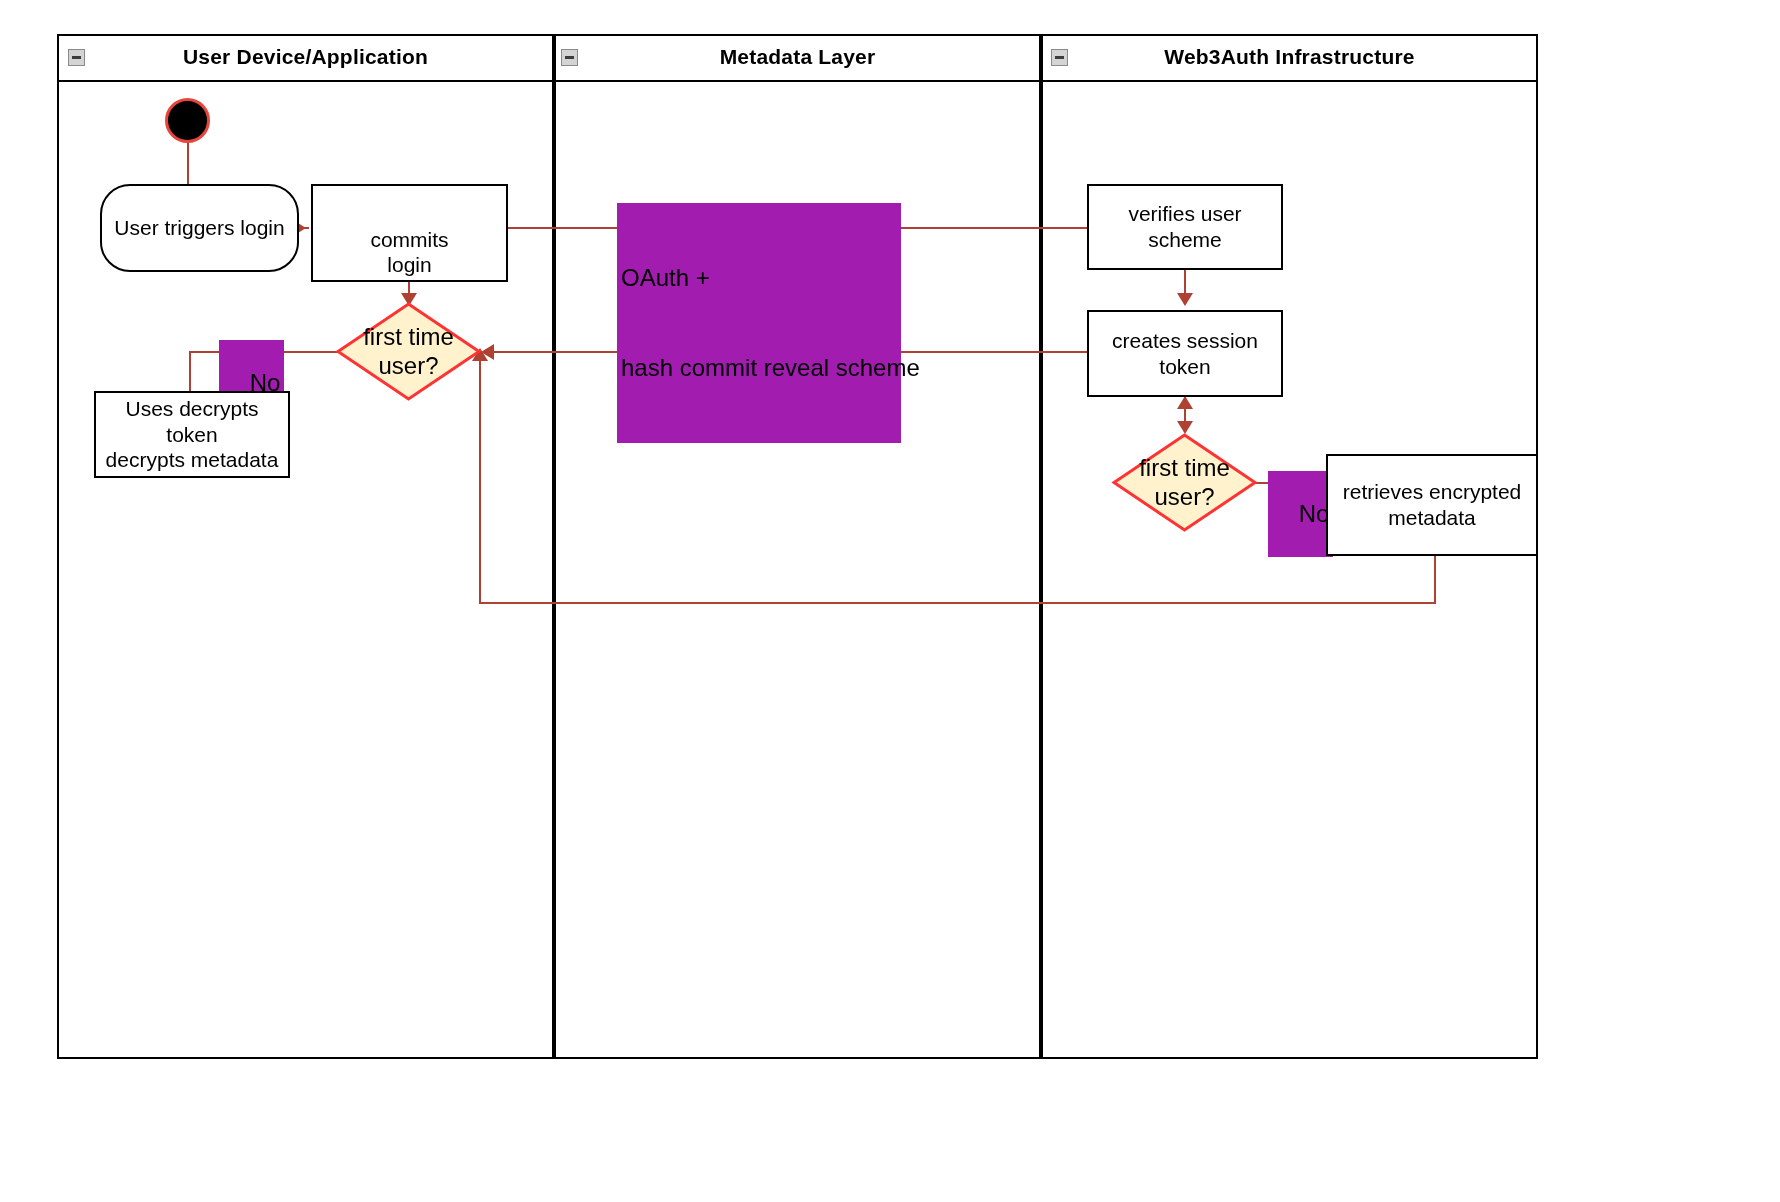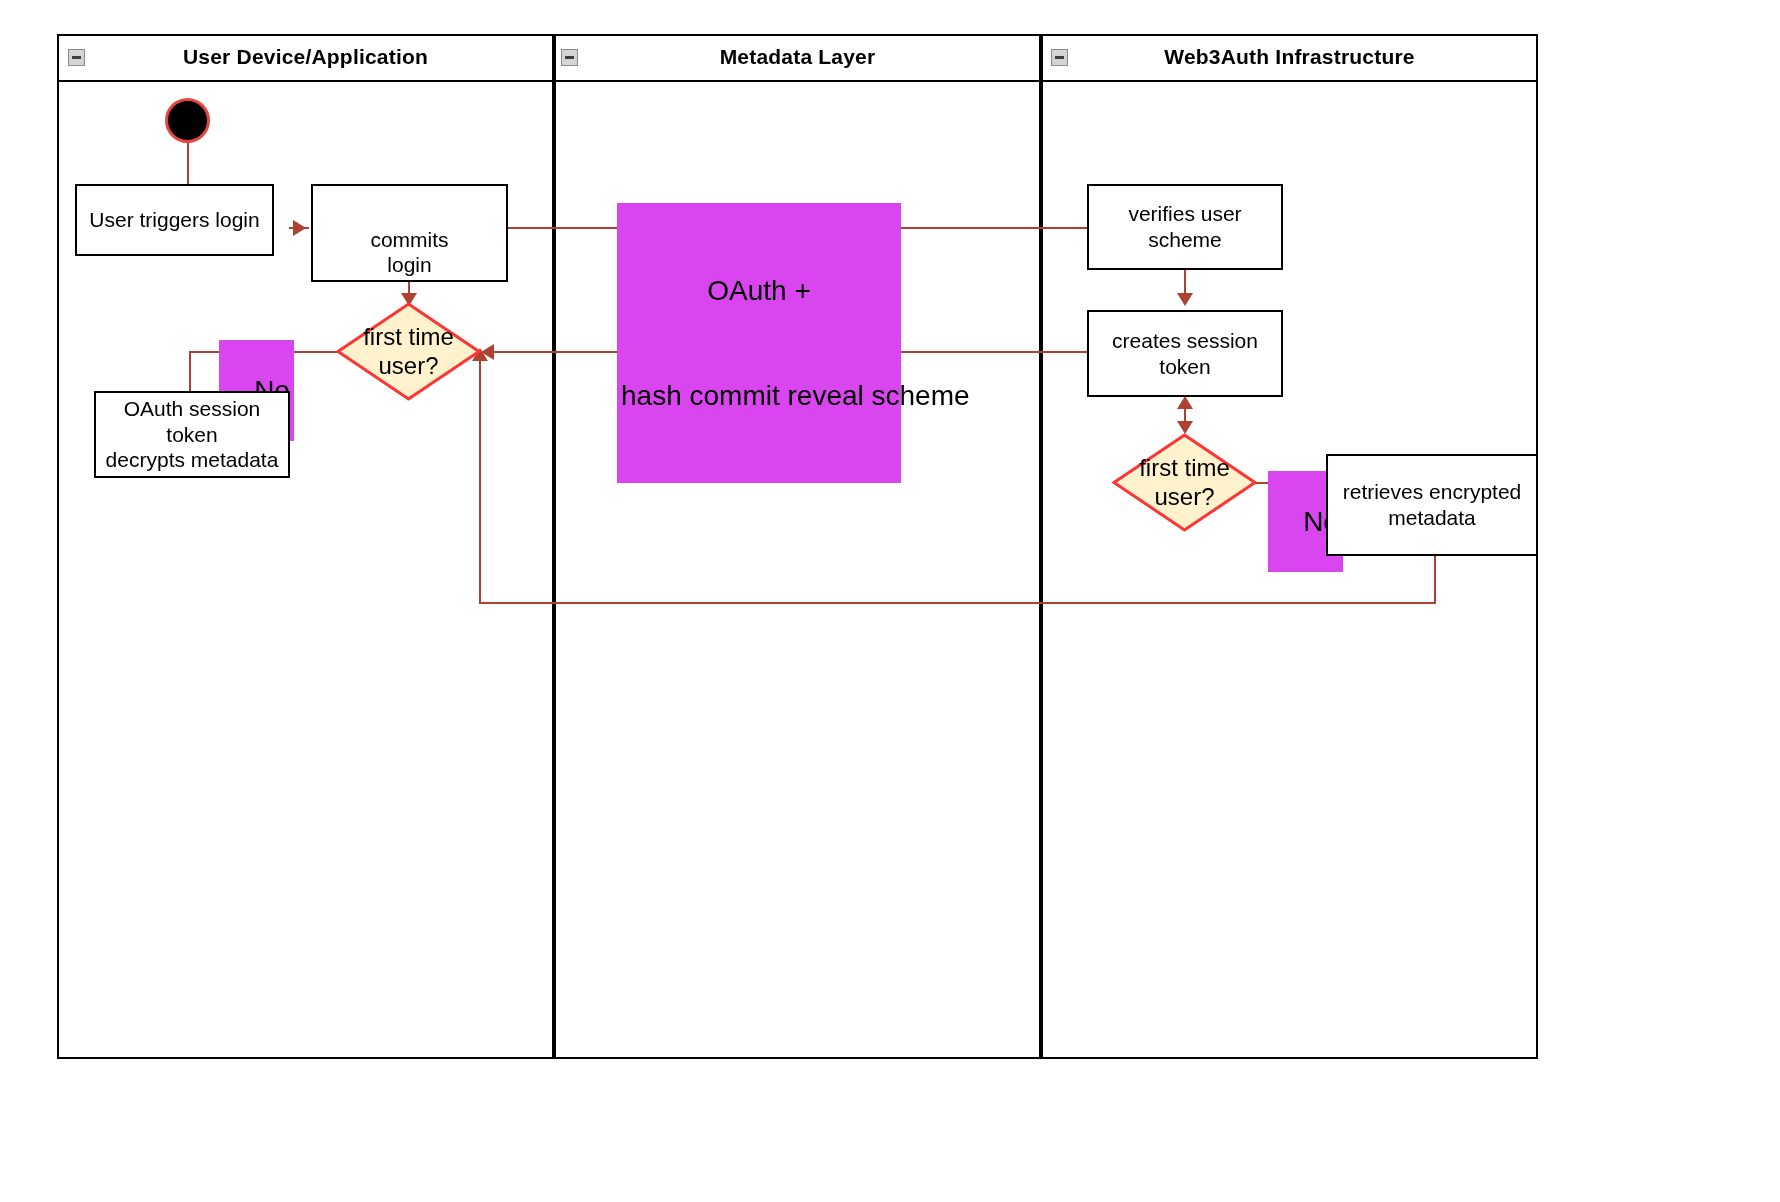"User triggers login" div.act { border-radius: none -> 30px; height: 72px -> 88px; left: 75px -> 100px }
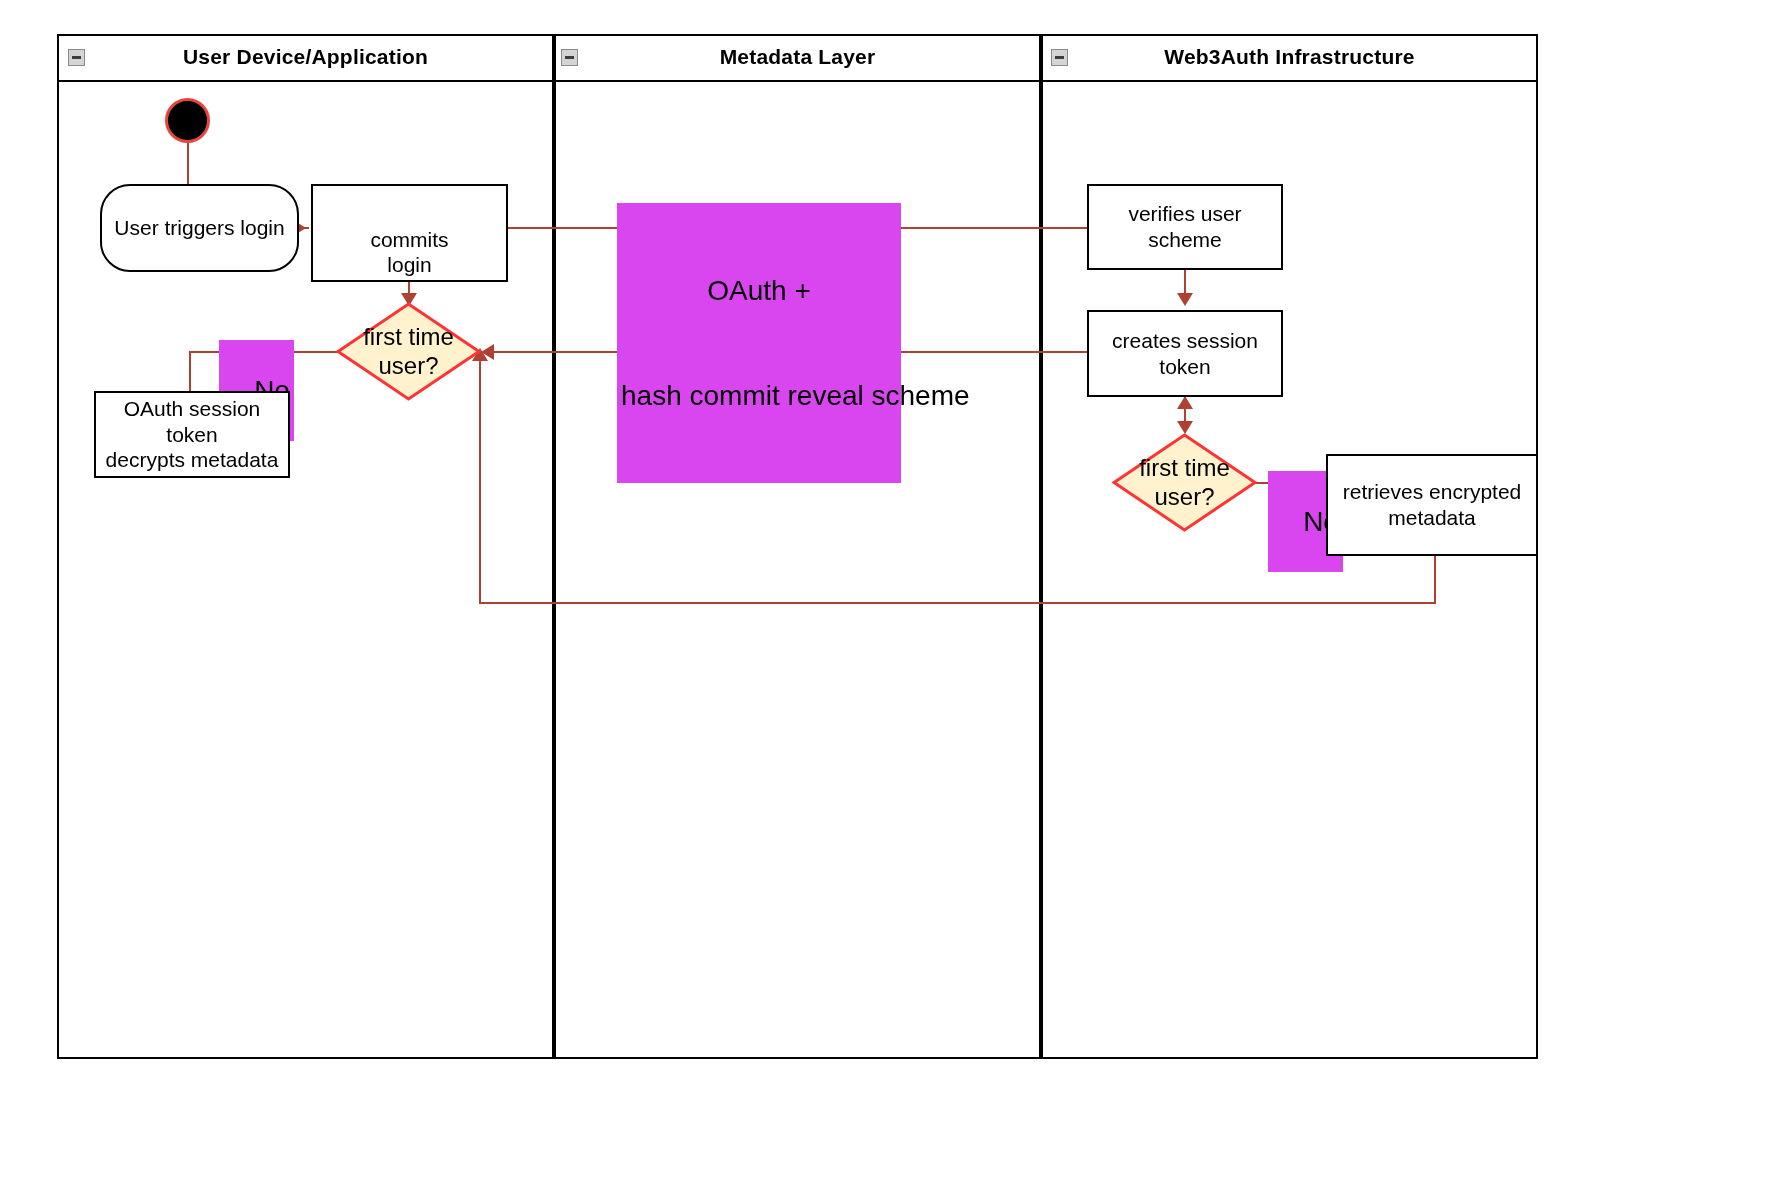"OAuth +" .edge-label { background: #d946ef -> #a21caf; font-size: 28px -> 24px; text-align: center -> left }
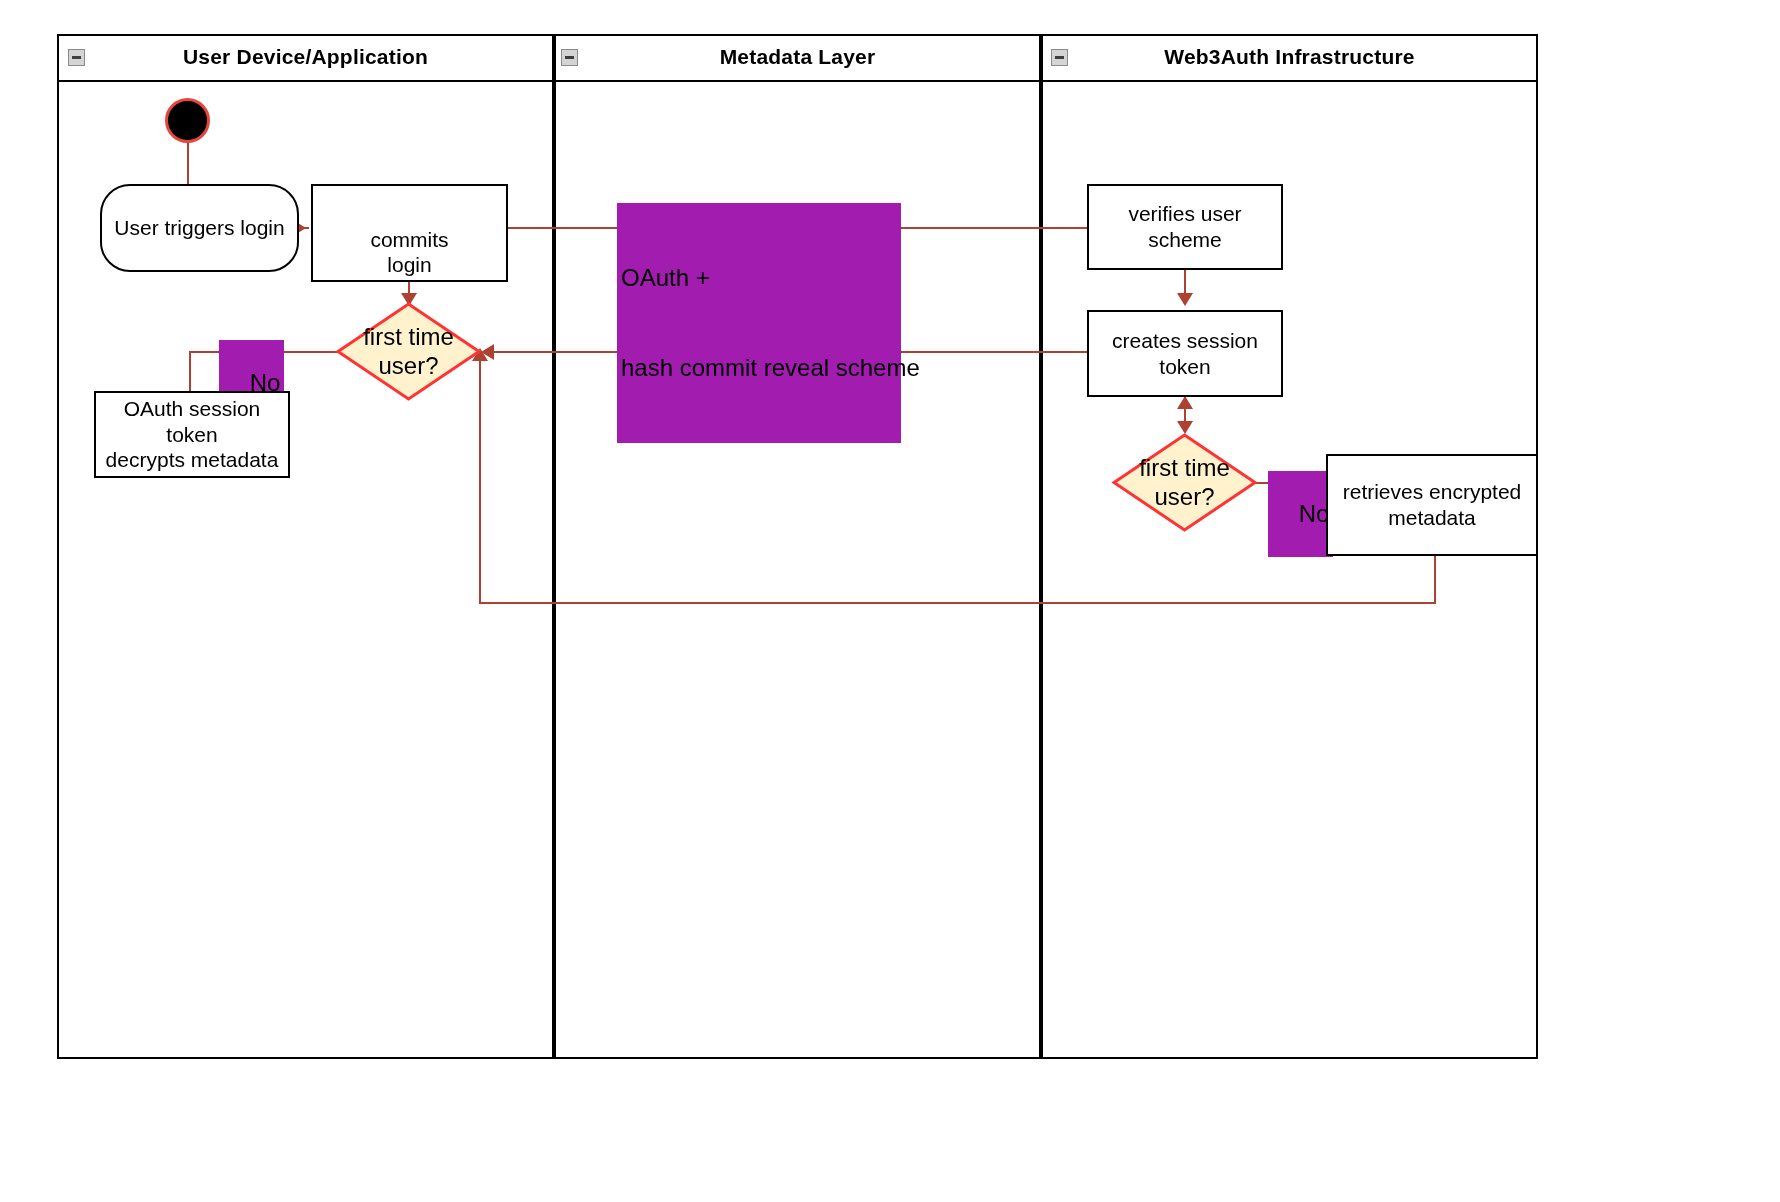"OAuth session" div { text: OAuth session -> Uses decrypts }
